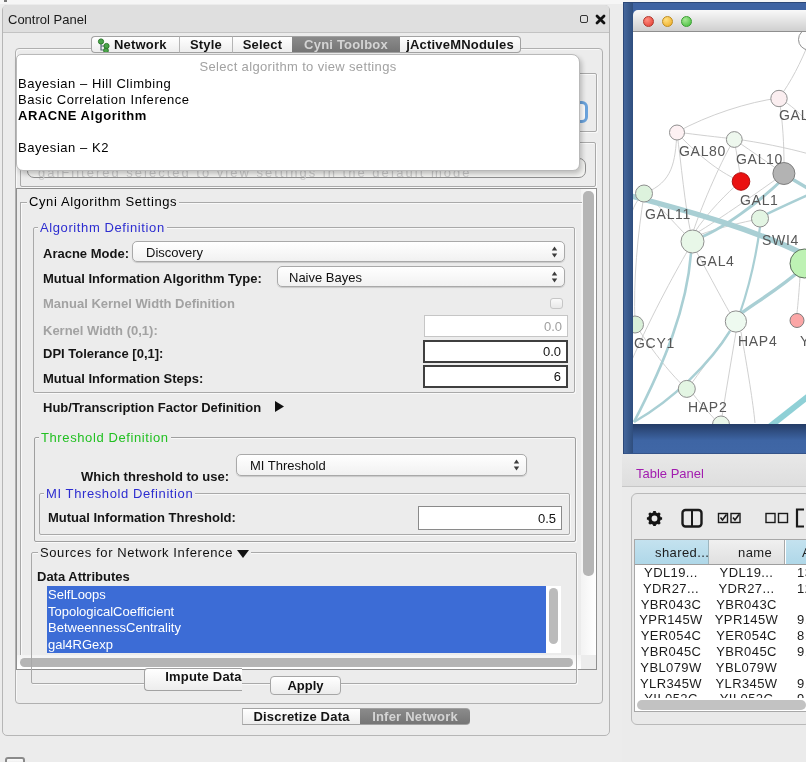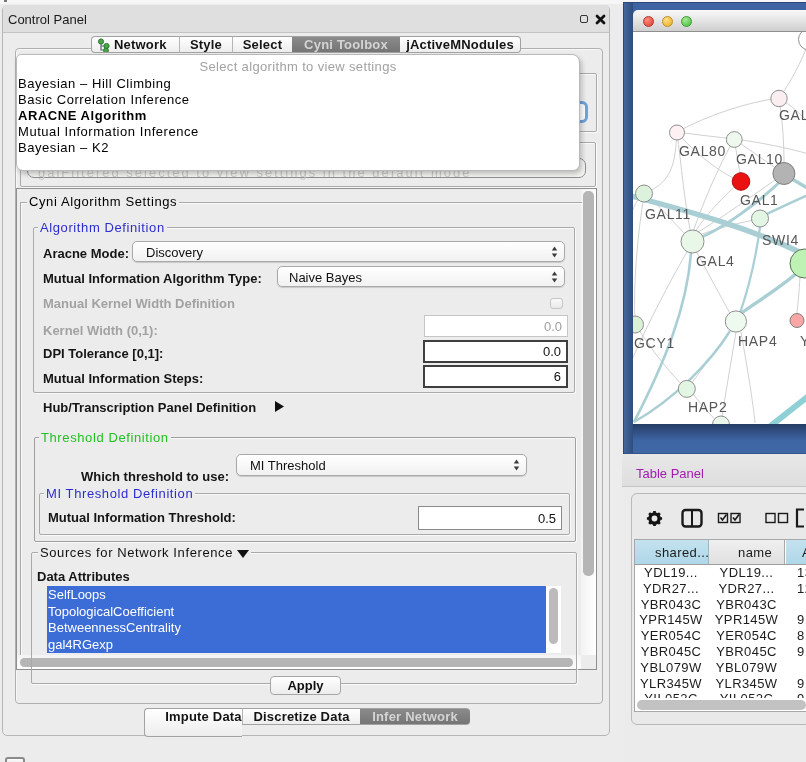"Mutual Information Inference" div.ddi { html: <div>Mutual Information Inference</div> -> none }
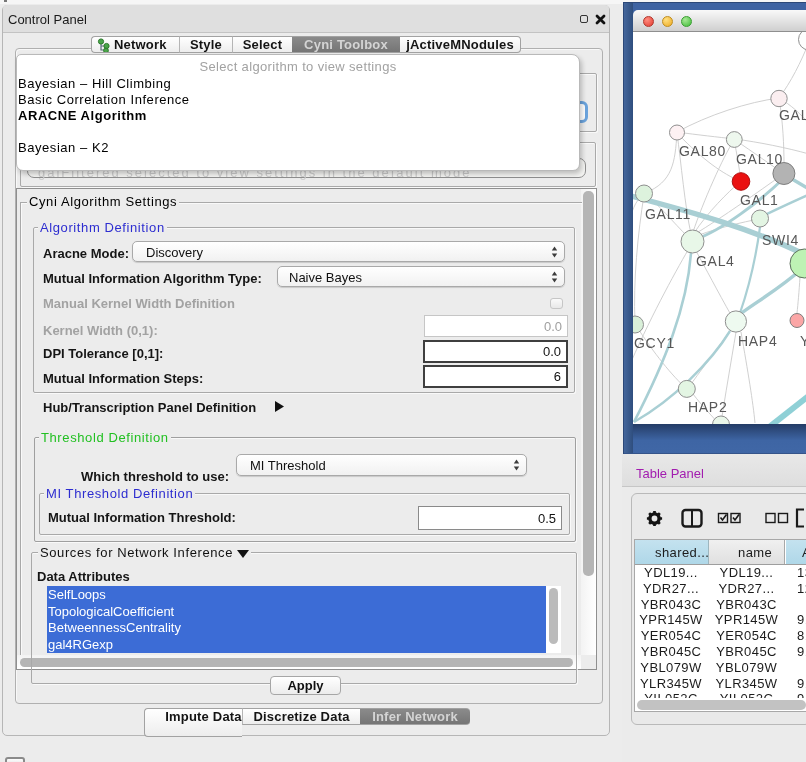"Hub/Transcription Panel Definition" div.a { text: Panel -> Factor }
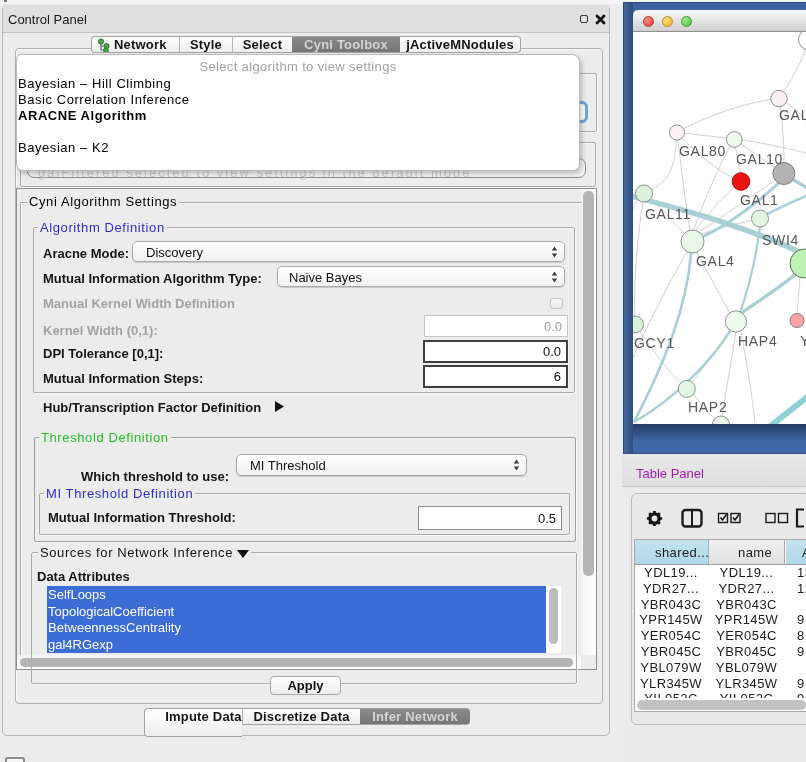"Impute Data" div.a { height: 29px -> 23px; top: 708px -> 668px }
